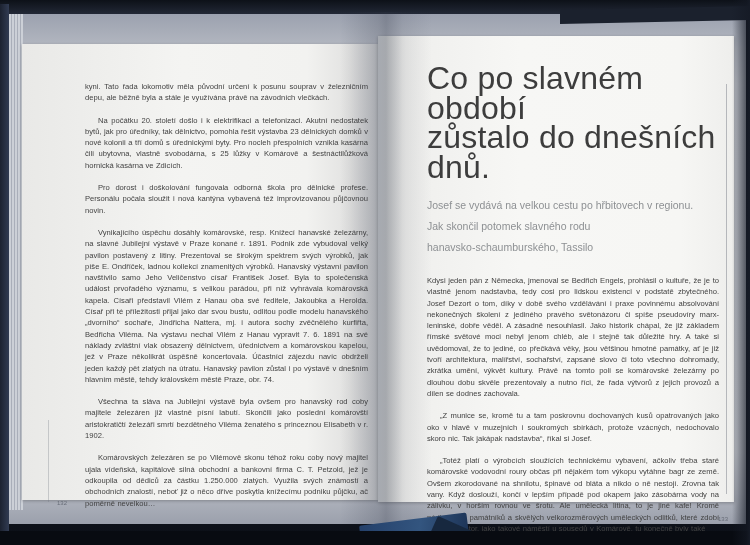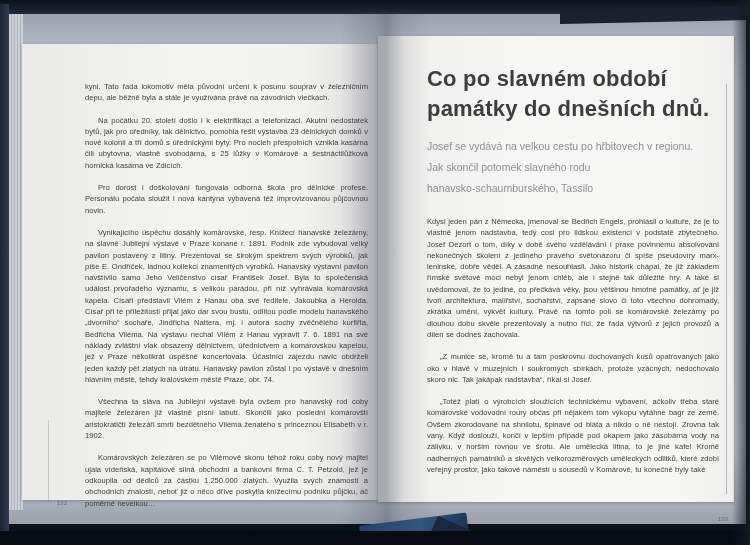"Co po slavném období" .title { font-size: 22px -> 32px; font-weight: 700 -> 400 }
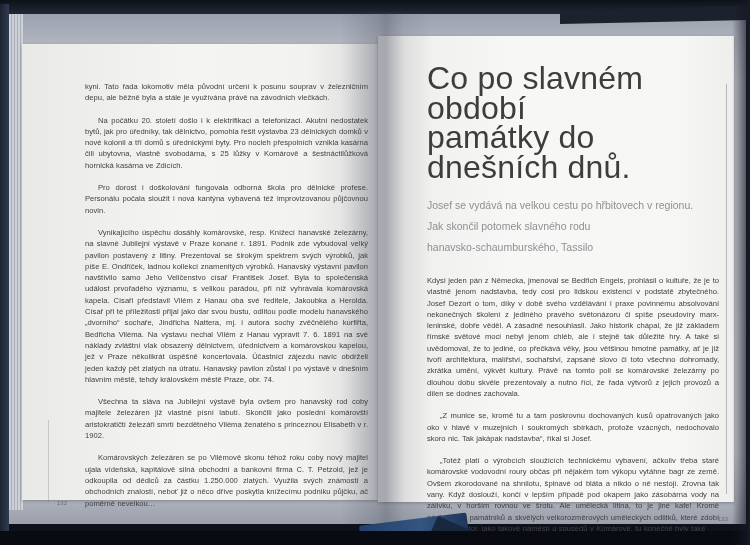"památky do dnešních dnů." span { text: památky -> zůstalo }
